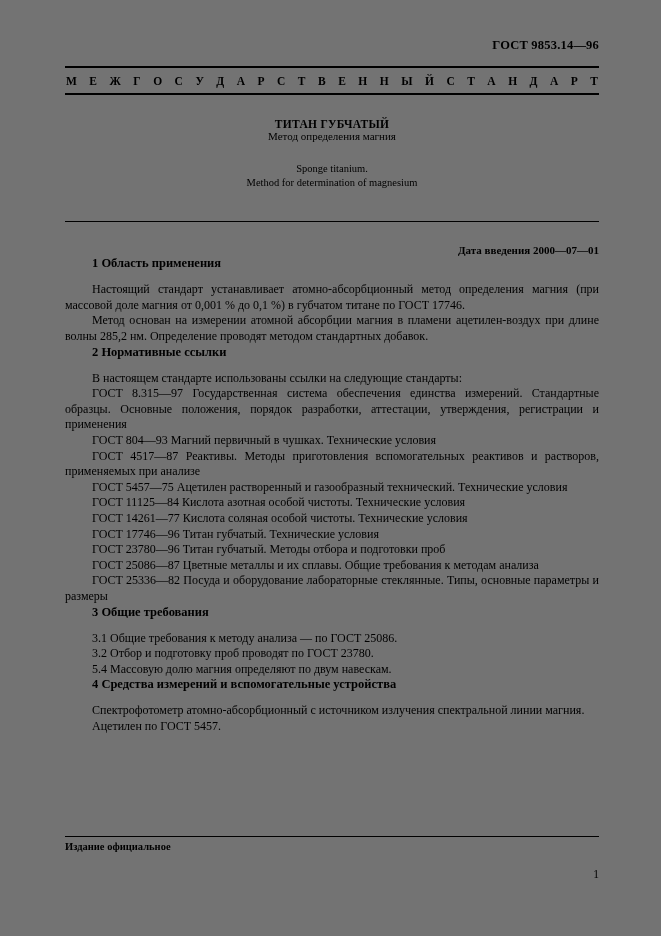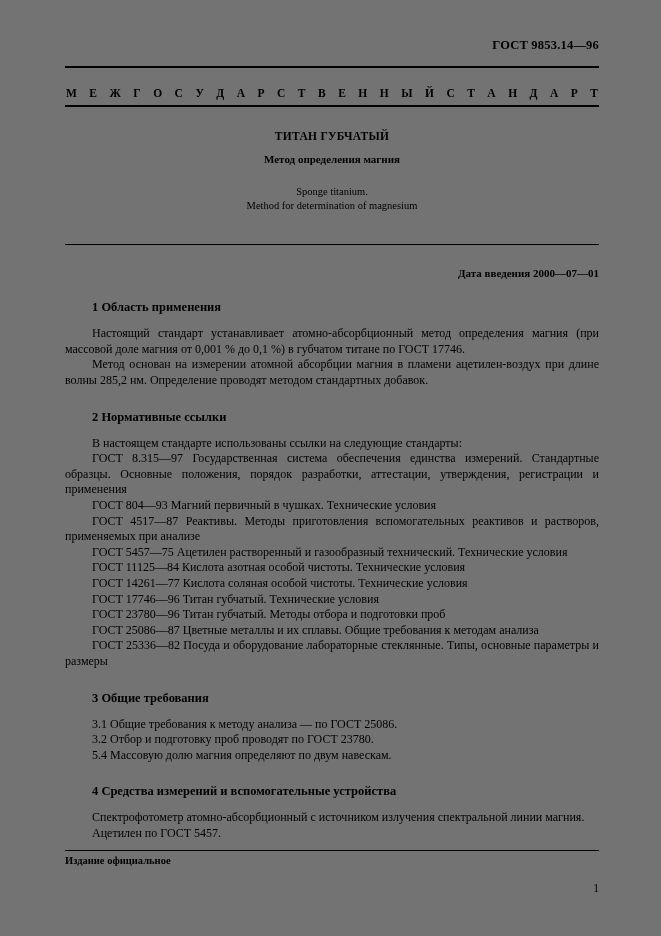"М Е Ж Г О" .band { padding: 19px 1px 6px 1px -> 7px 1px 6px 1px }
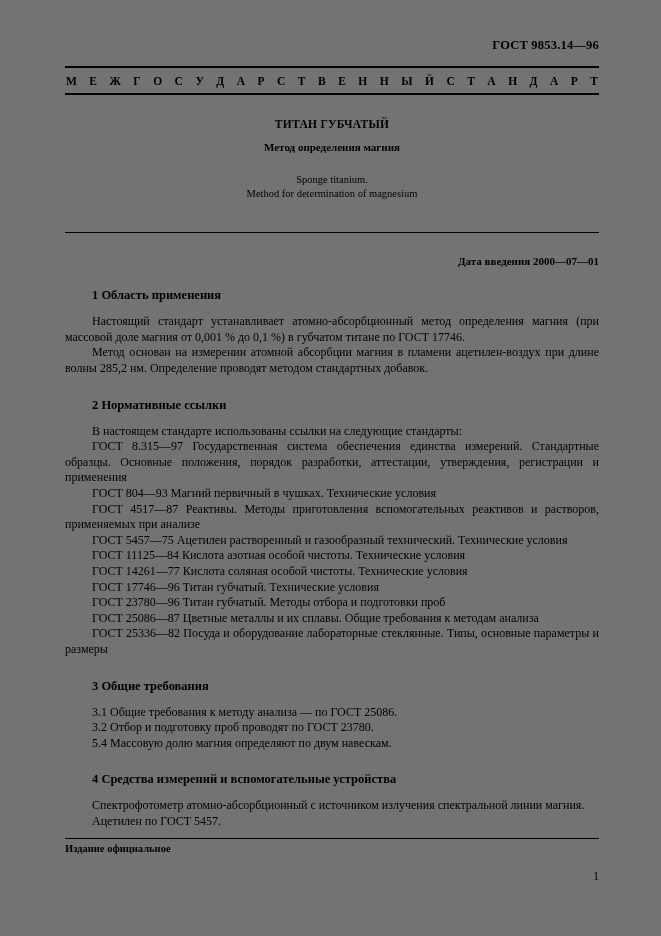"Метод определения магния" .subtitle-ru { font-weight: bold -> normal; margin-top: 11px -> 0 }
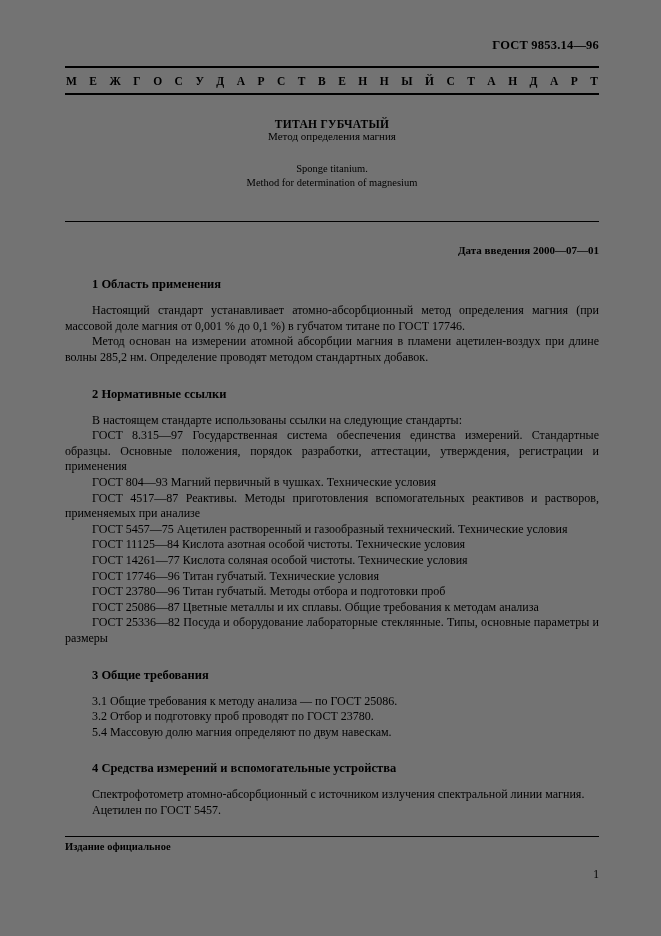"1 Область применения" .sec-heading { margin-top: 21px -> none }
